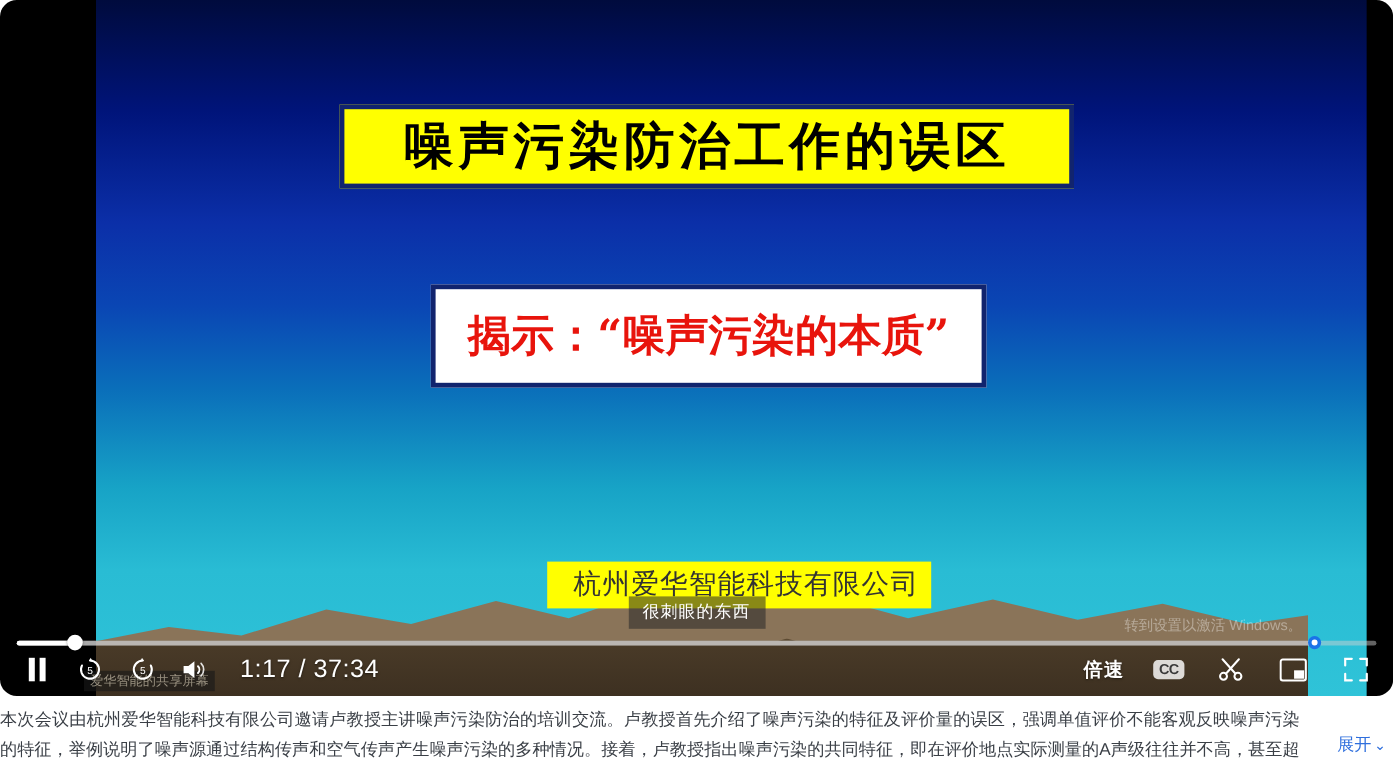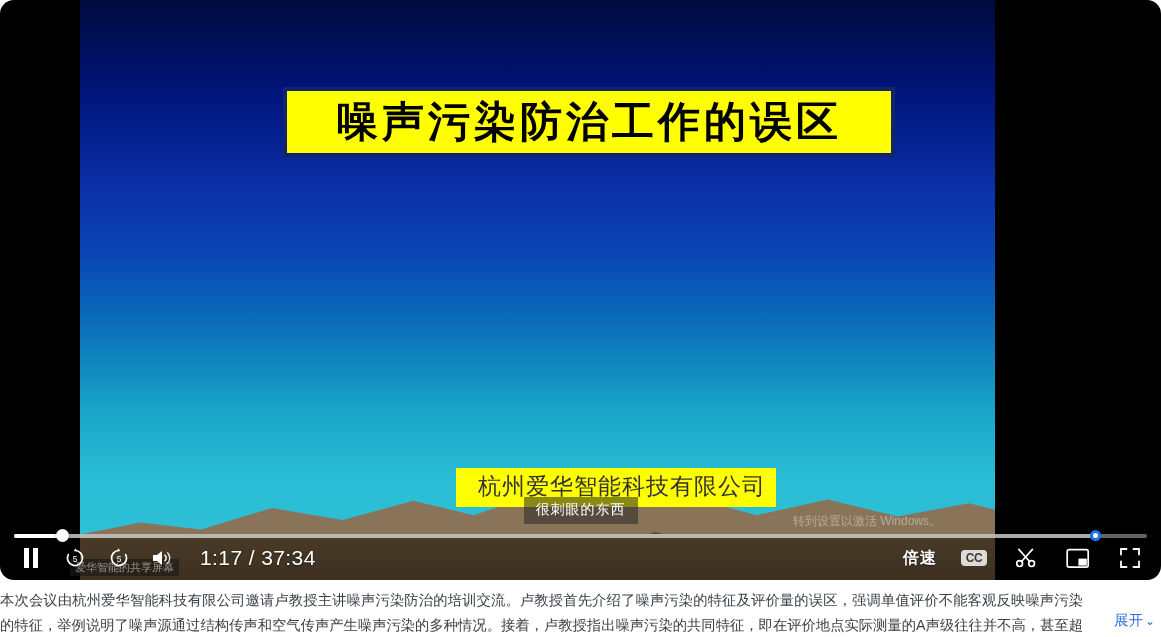"噪声污染防治工作的误区" #video-stage { width: 915px -> 1059px }
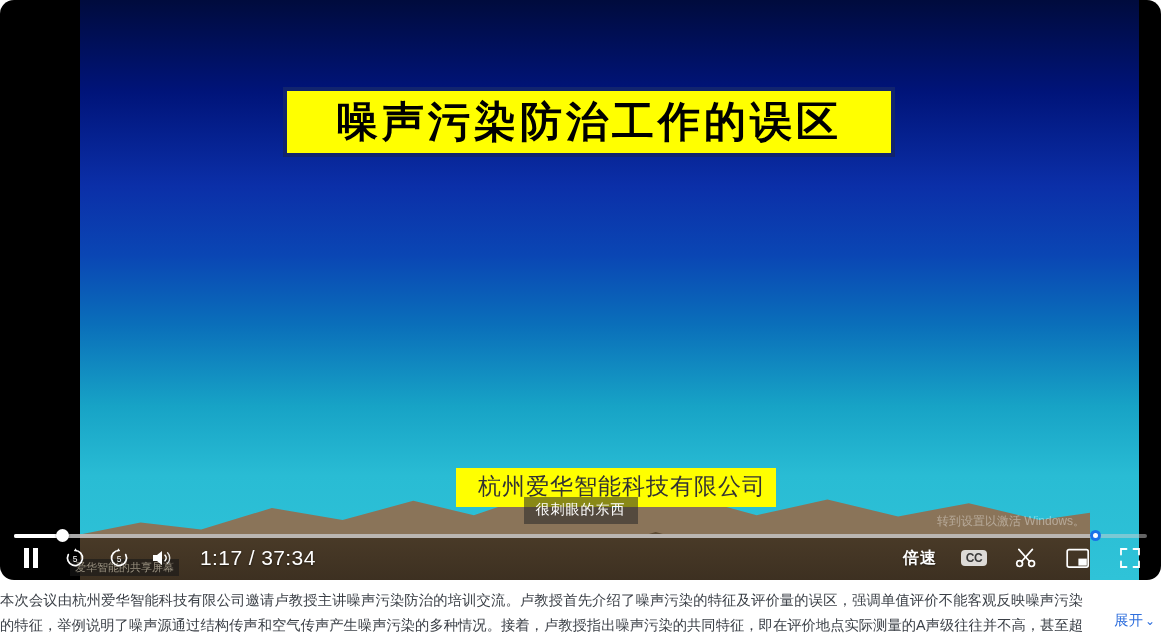"揭示：“噪声污染的本质”" div { html: none -> <div> <span>揭示：“噪声污染的本质”</span> </div> }
